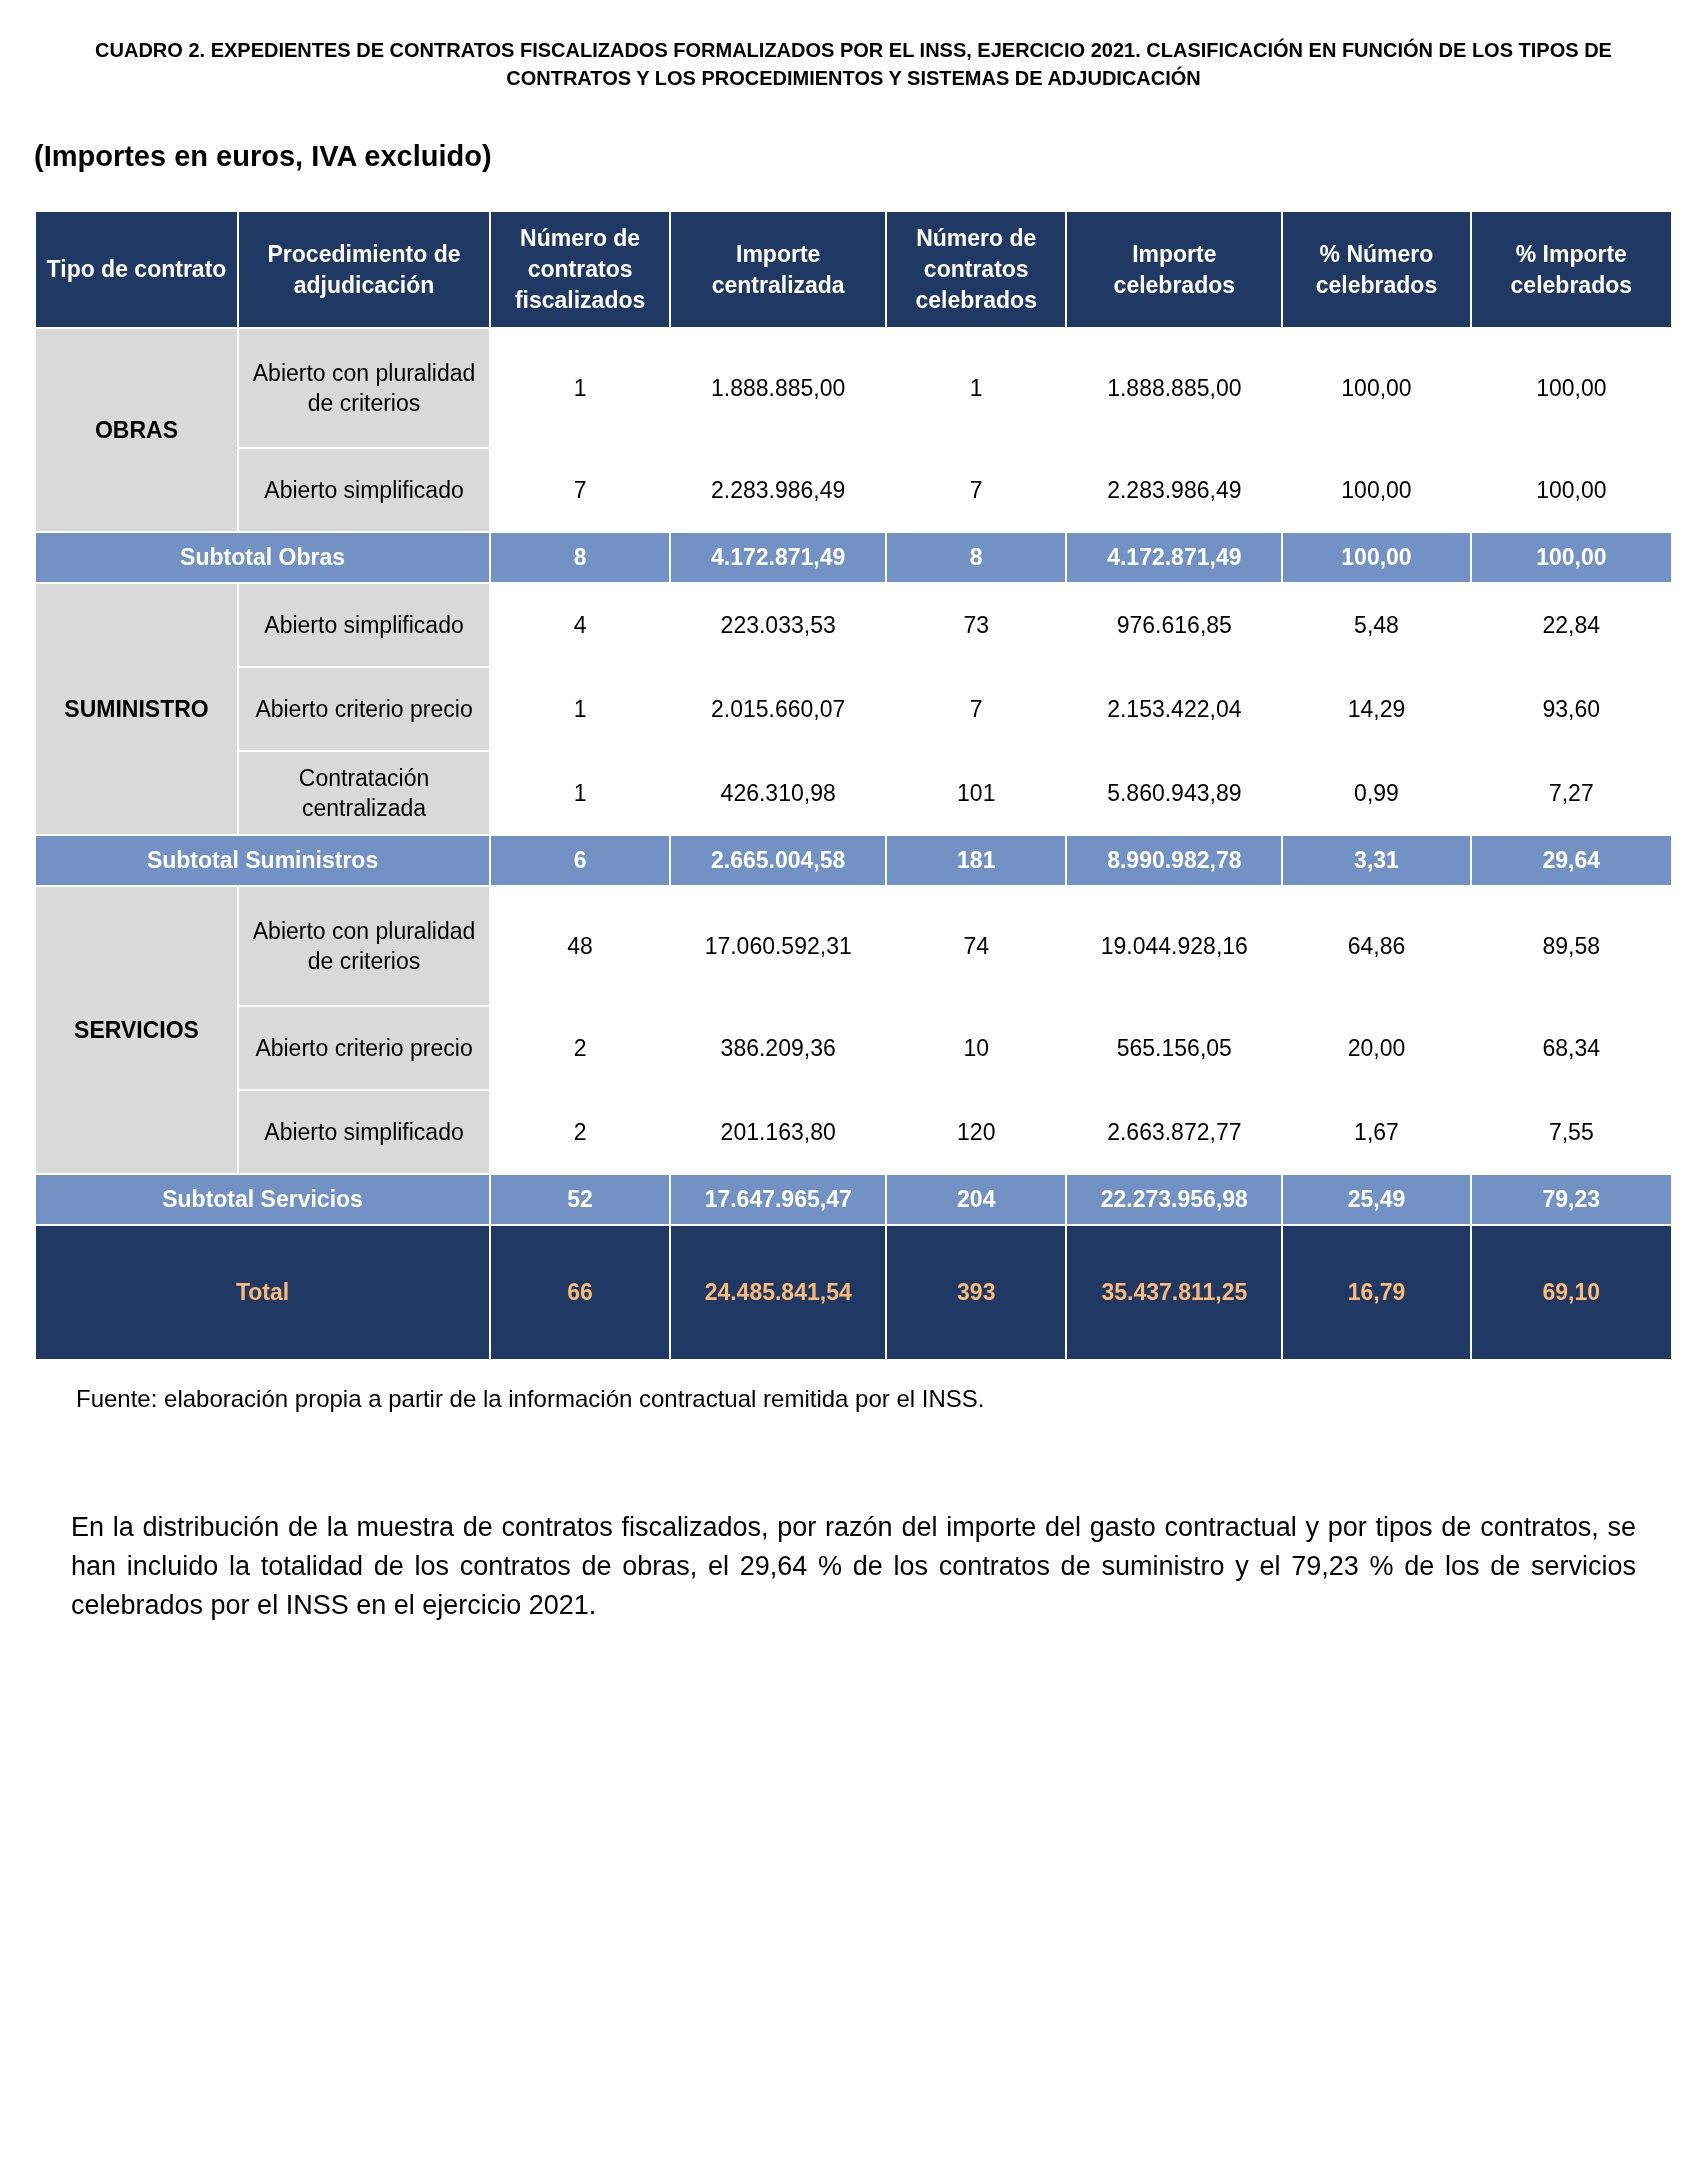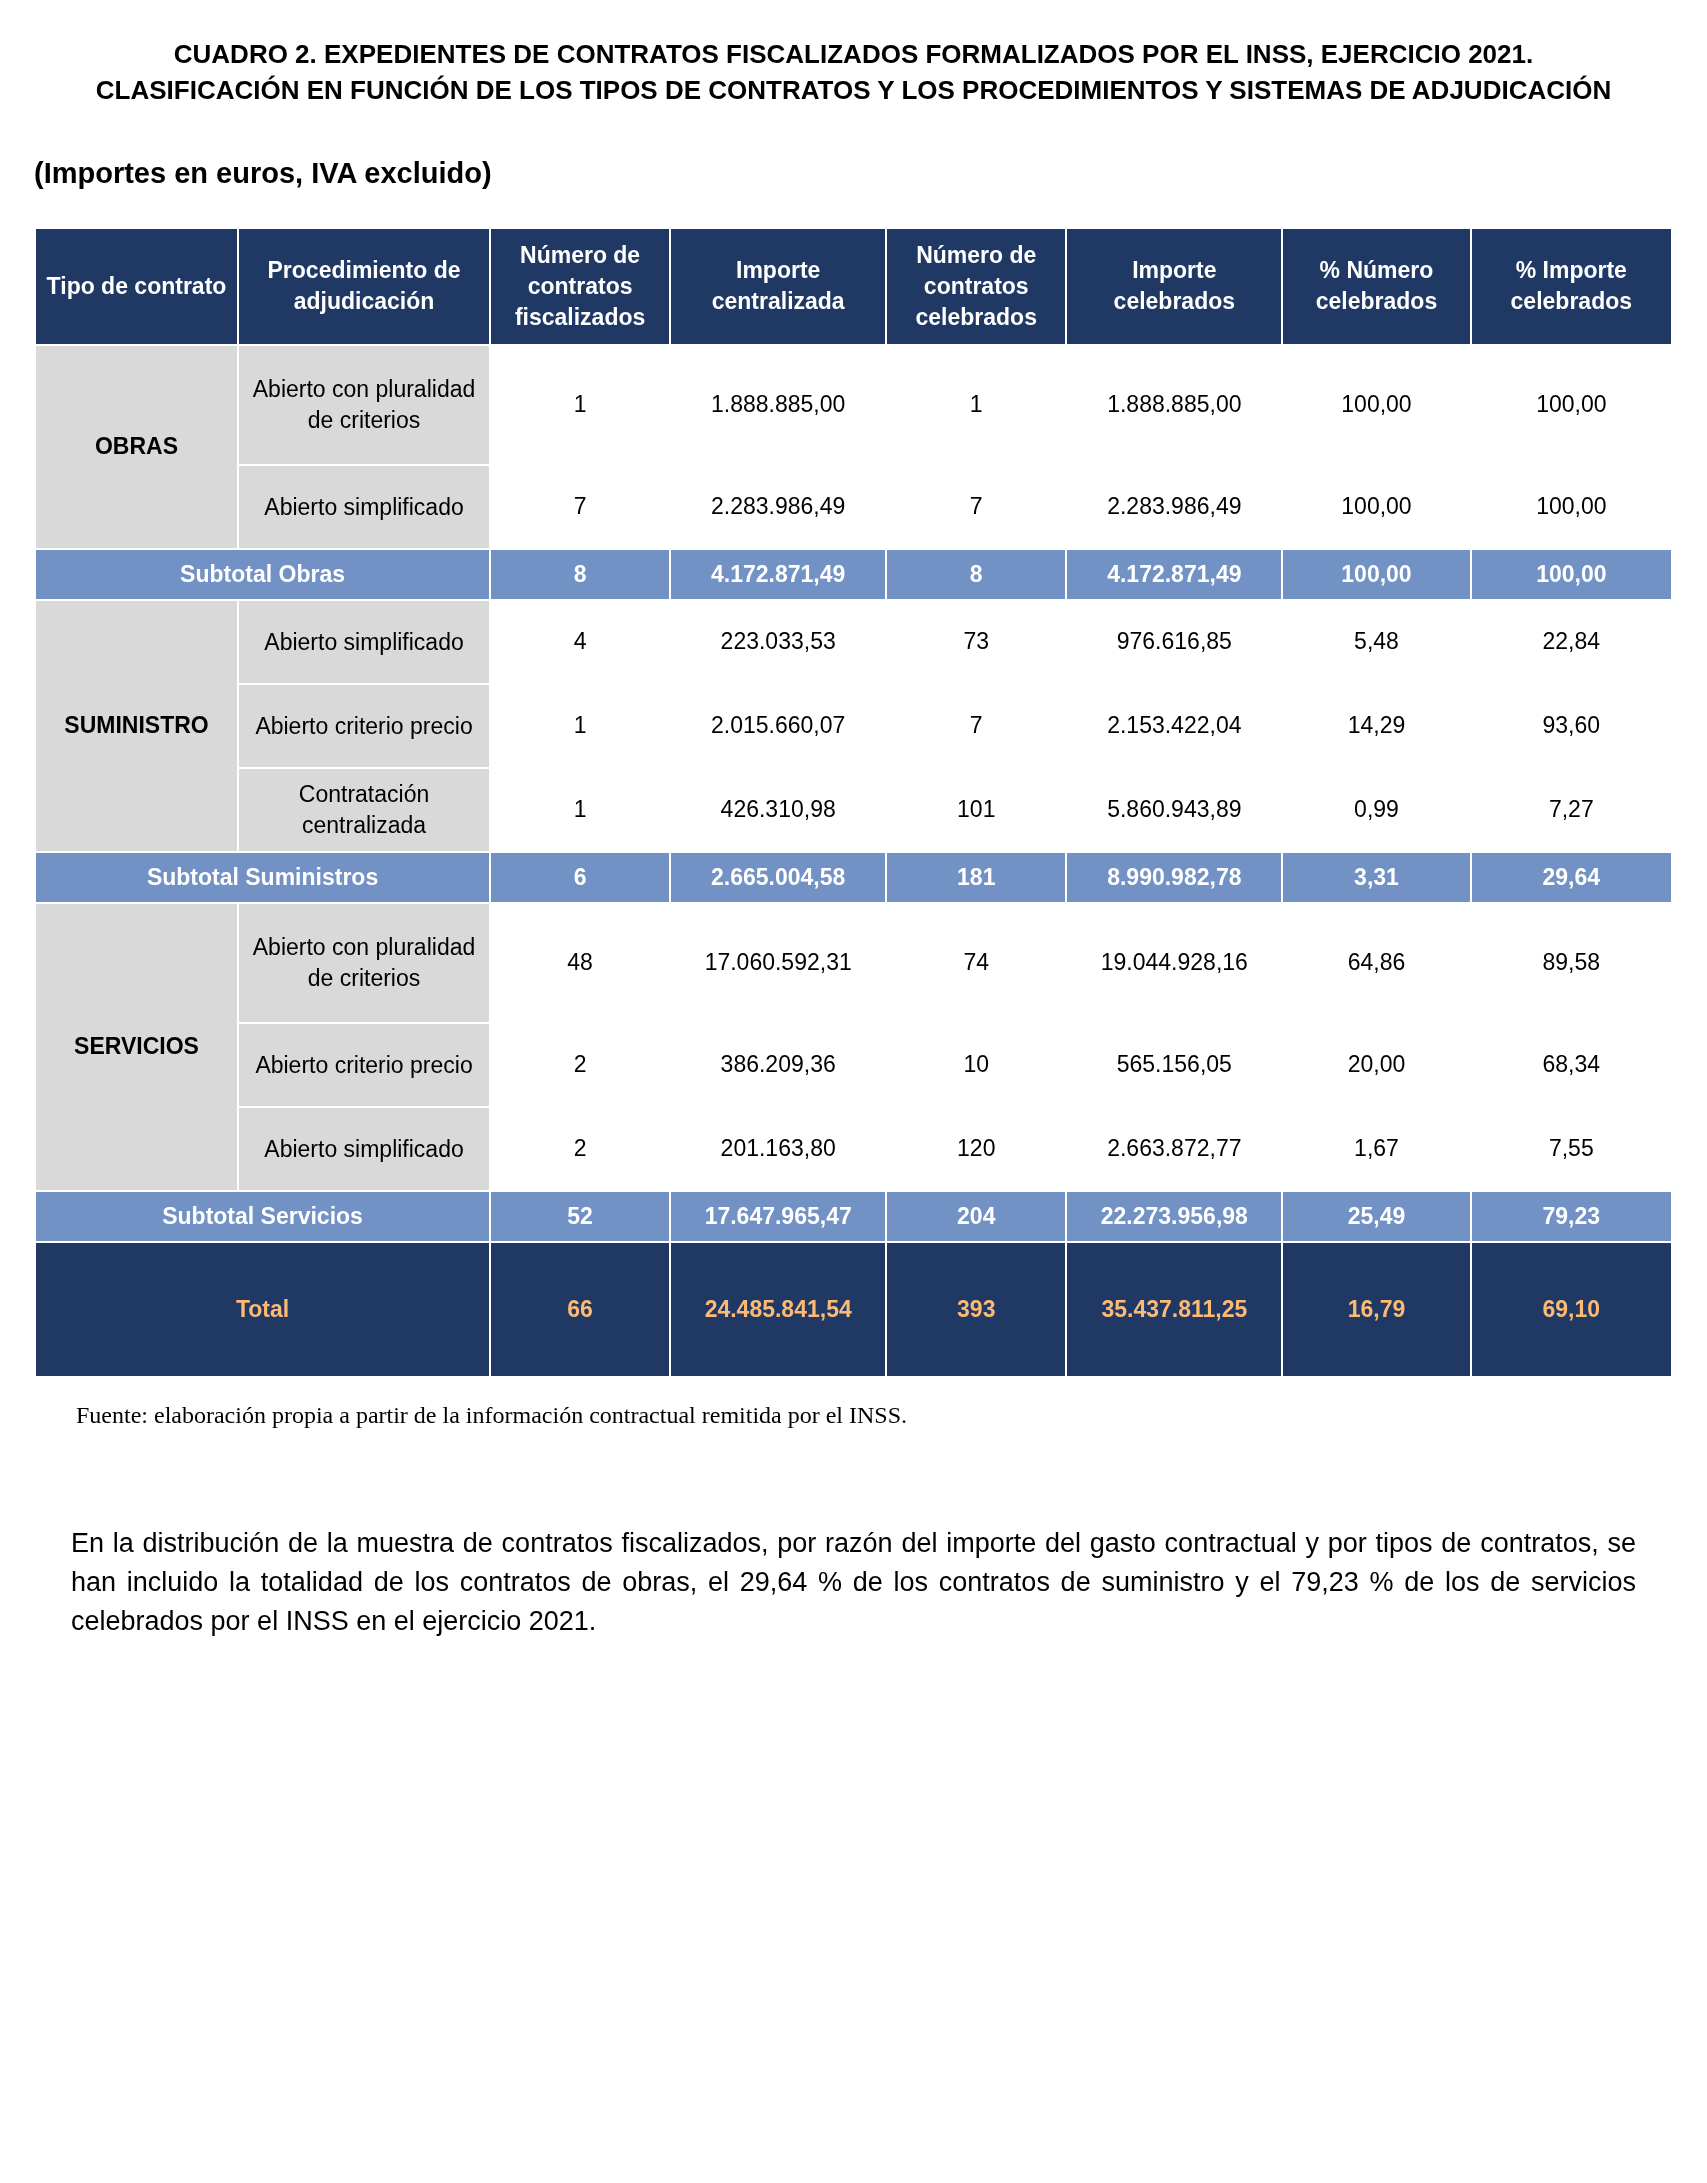"CUADRO 2. EXPEDIENTES DE CONTRATOS" .title { font-size: 26px -> 20px }
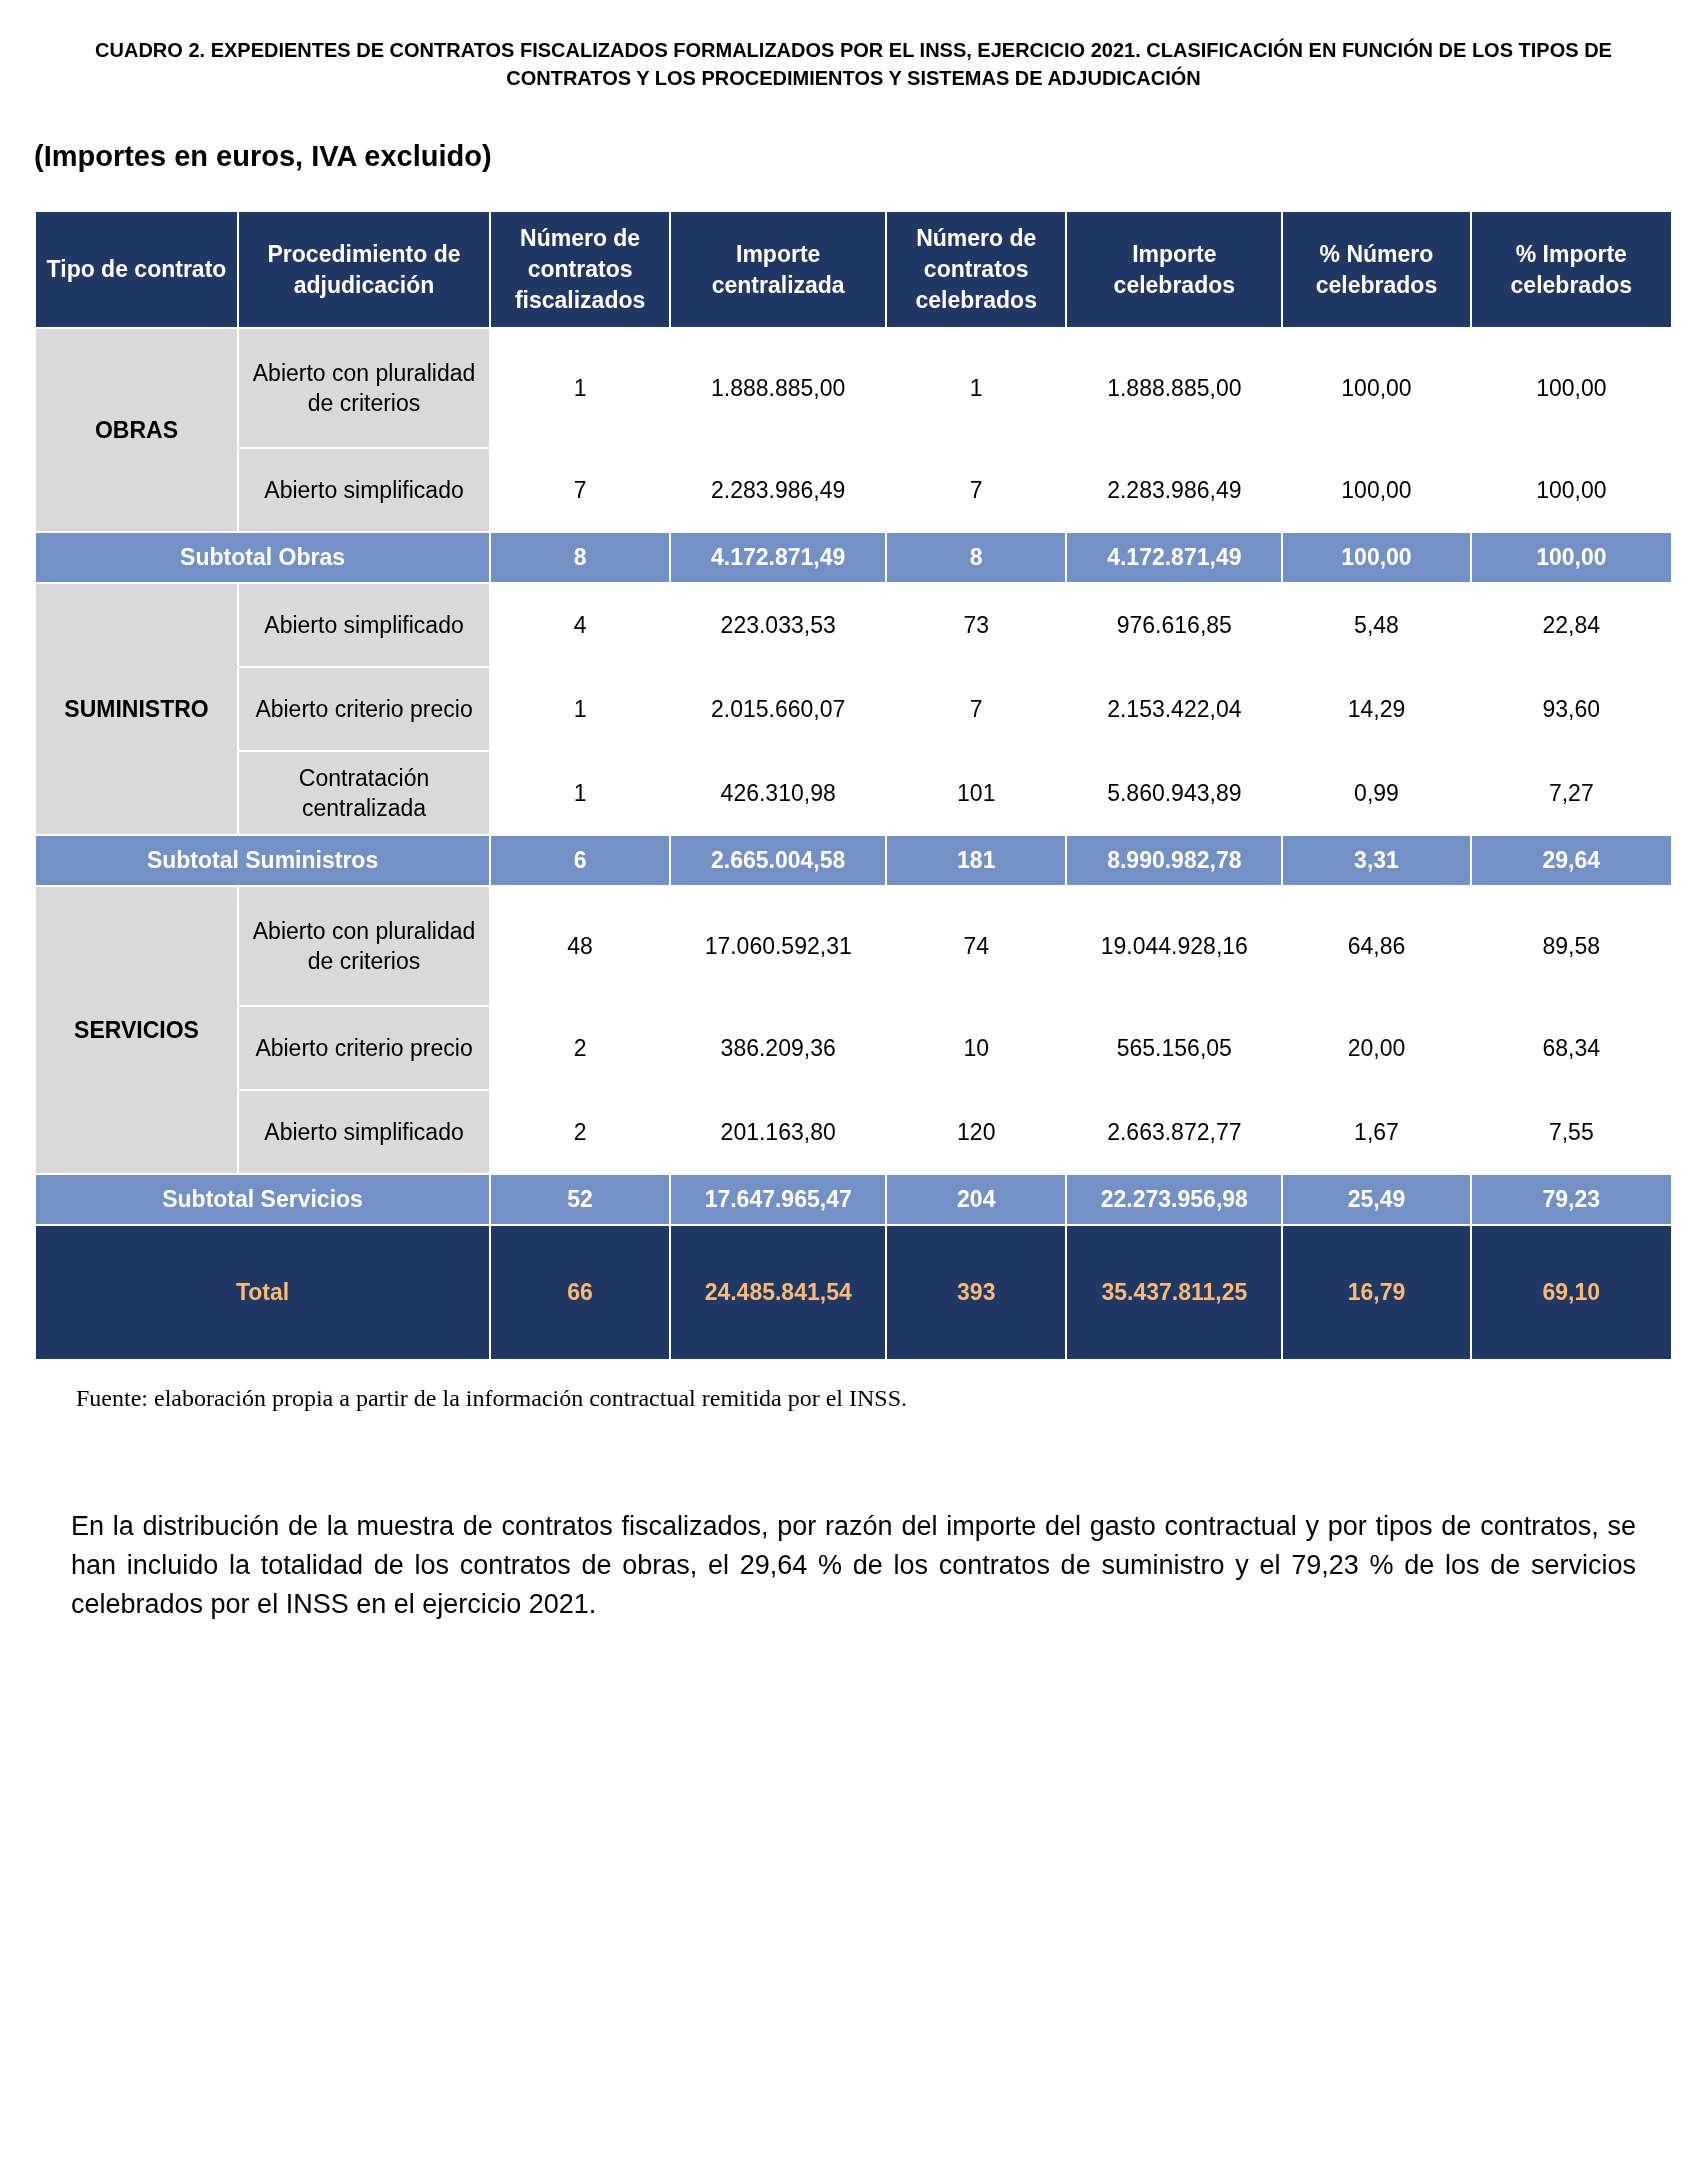"Fuente: elaboración propia a partir" .source { font-family: Liberation Serif, serif -> none }
